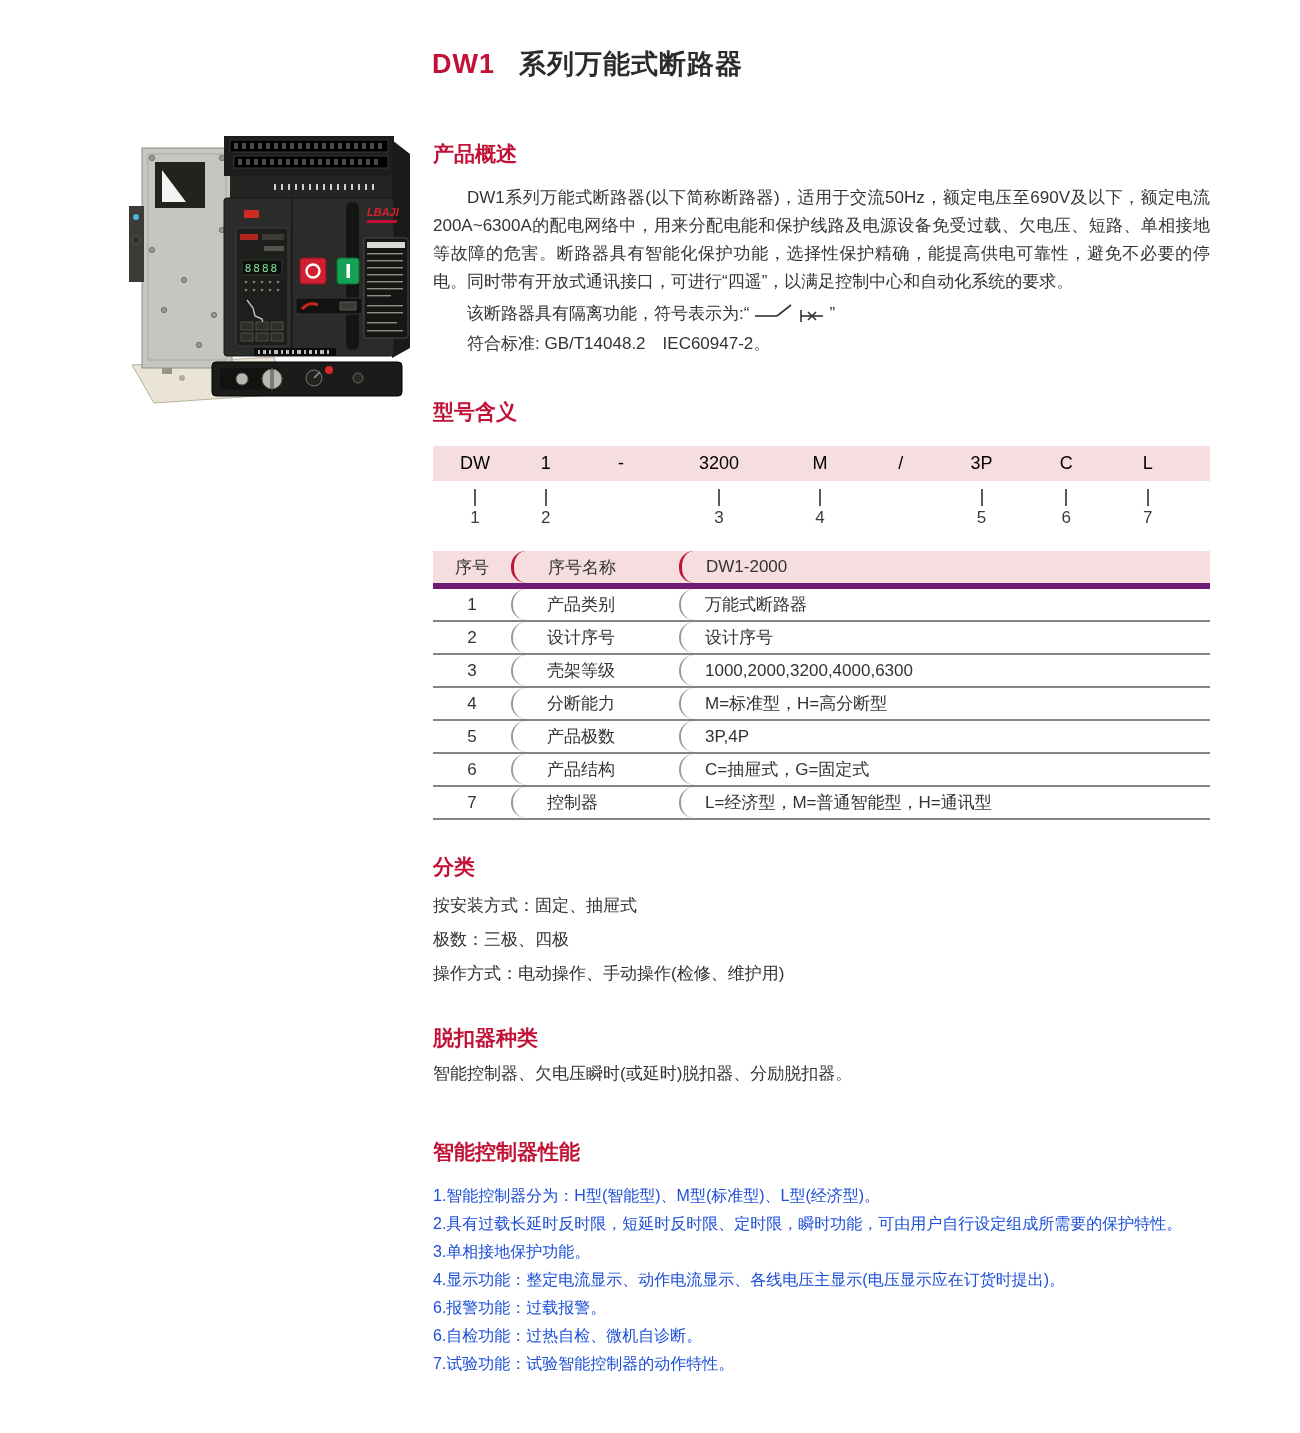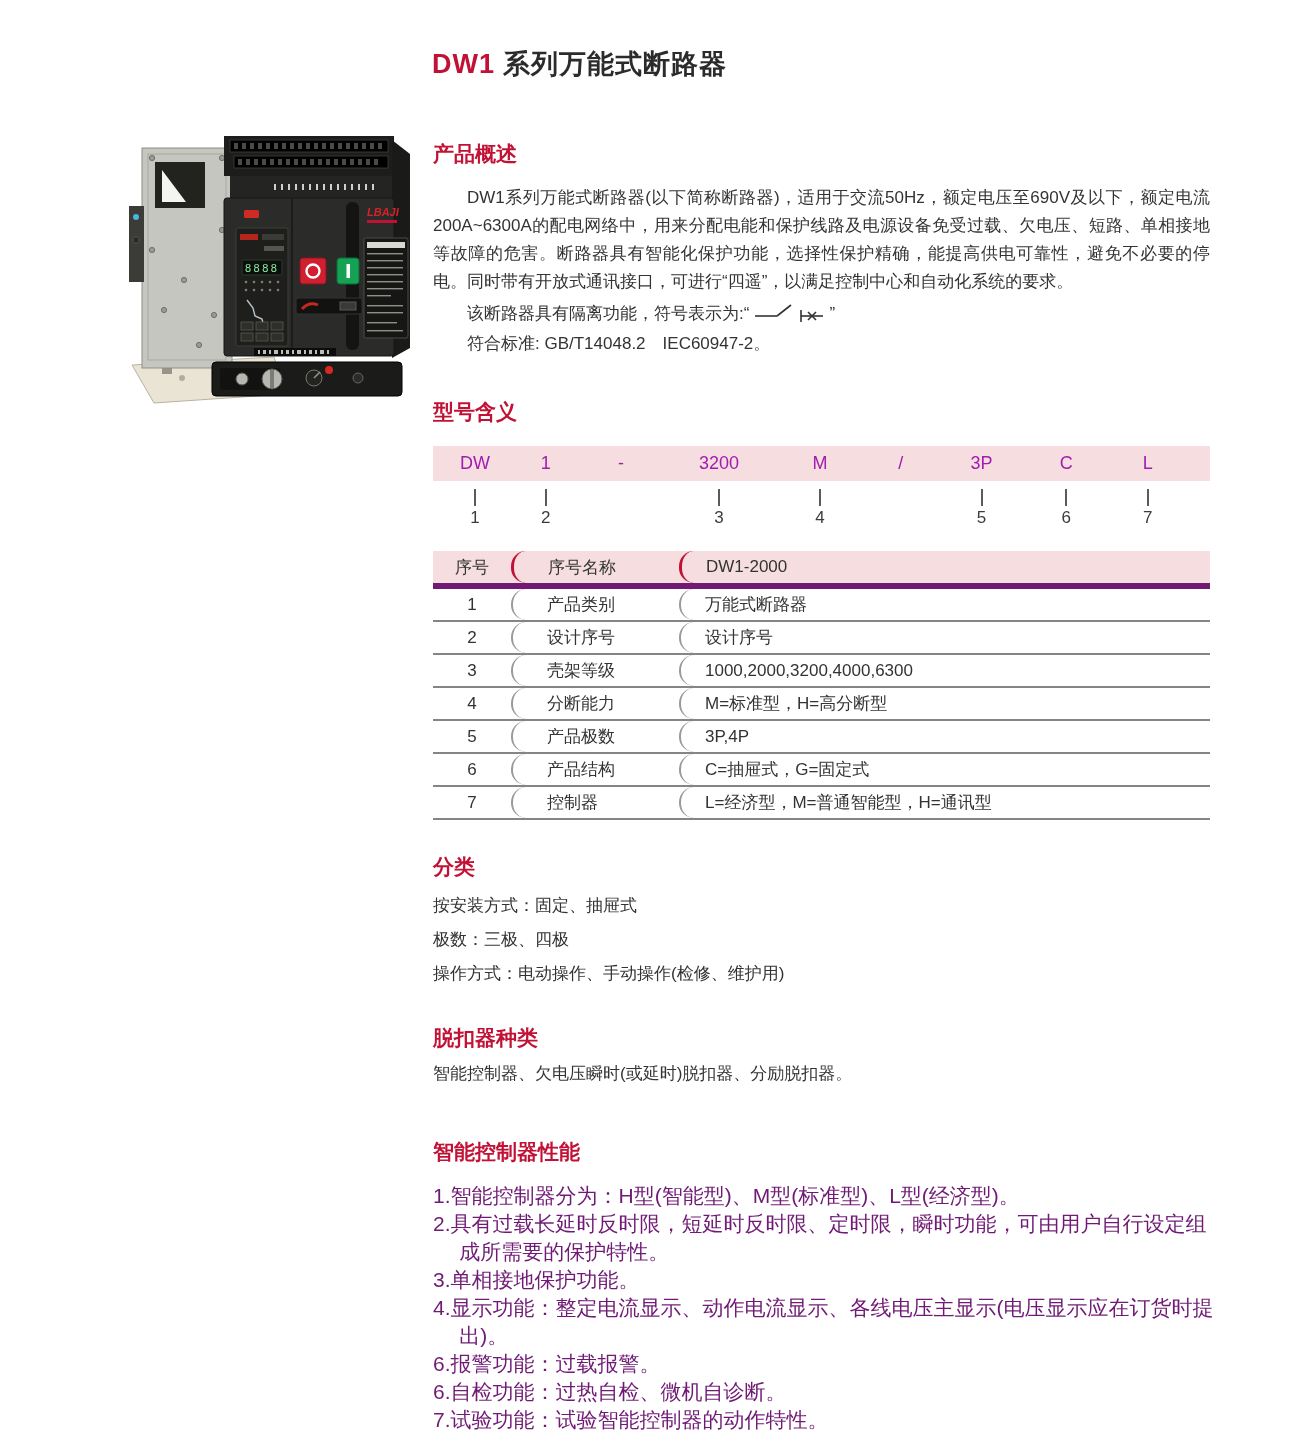"DW1" .t-model { margin-right: 8px -> 24px }
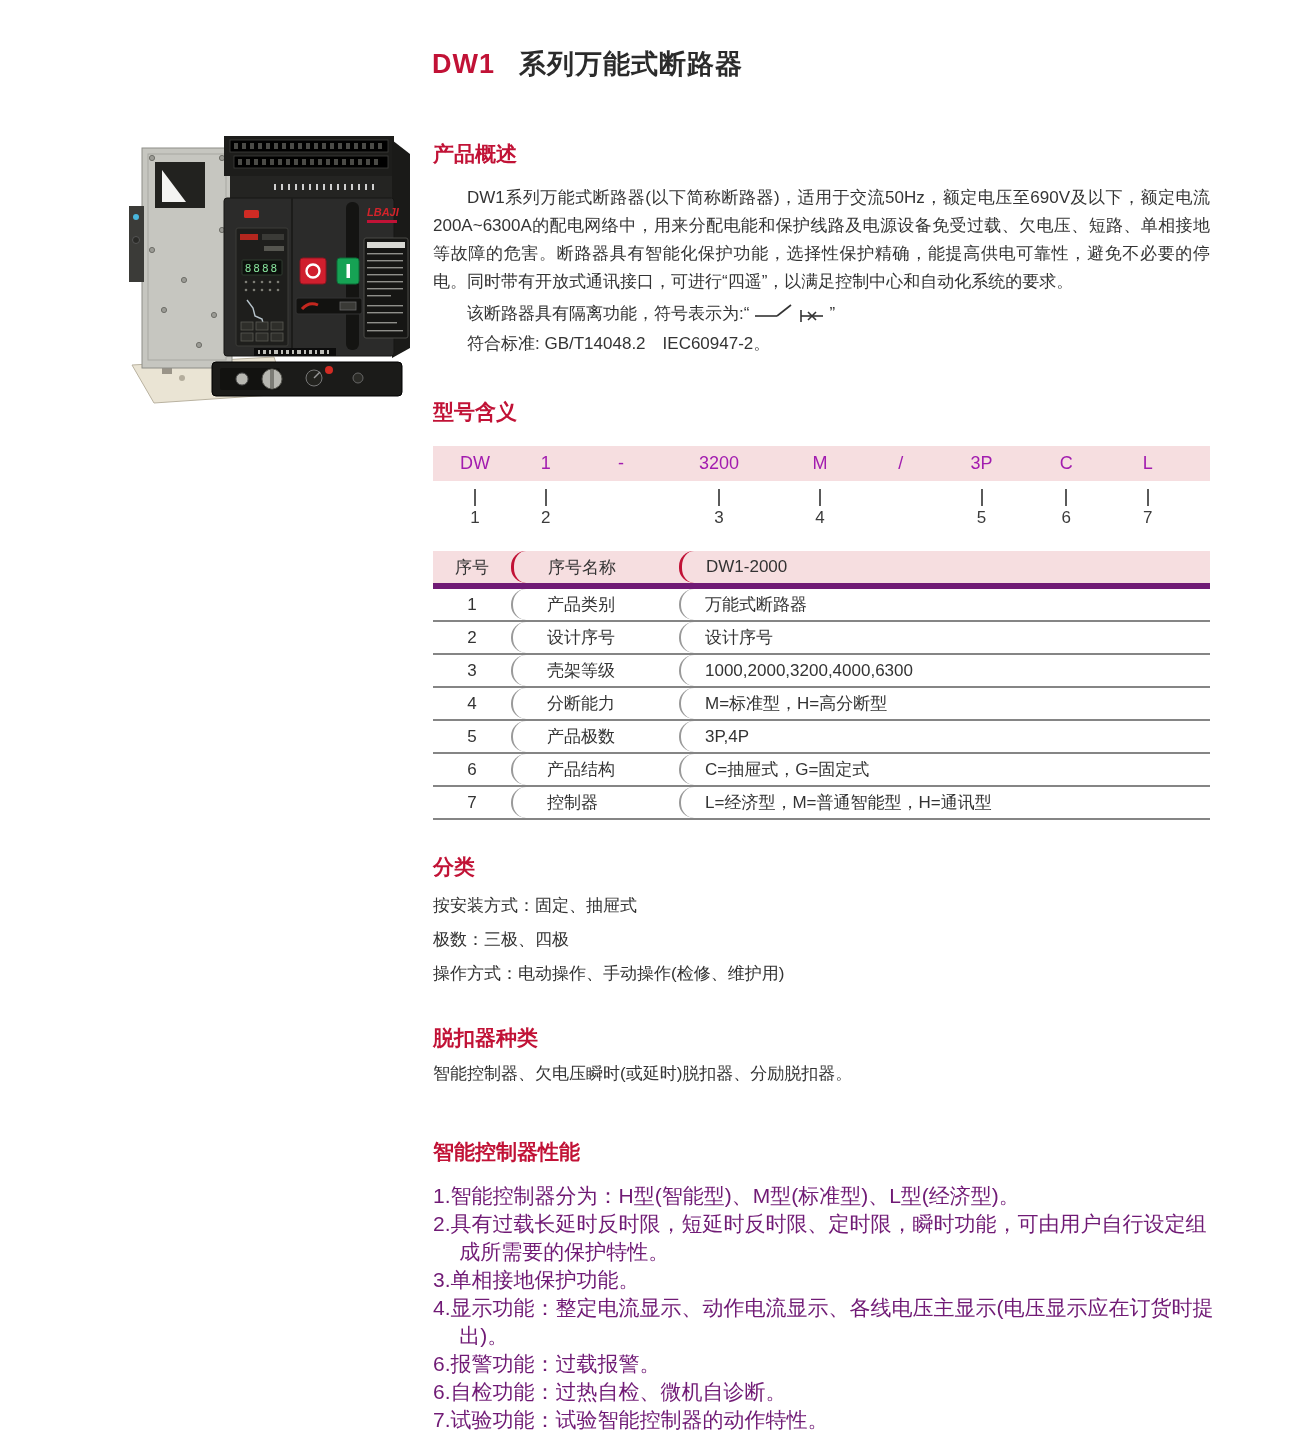"DW" .band-item { color: #a21caf -> #000000 }
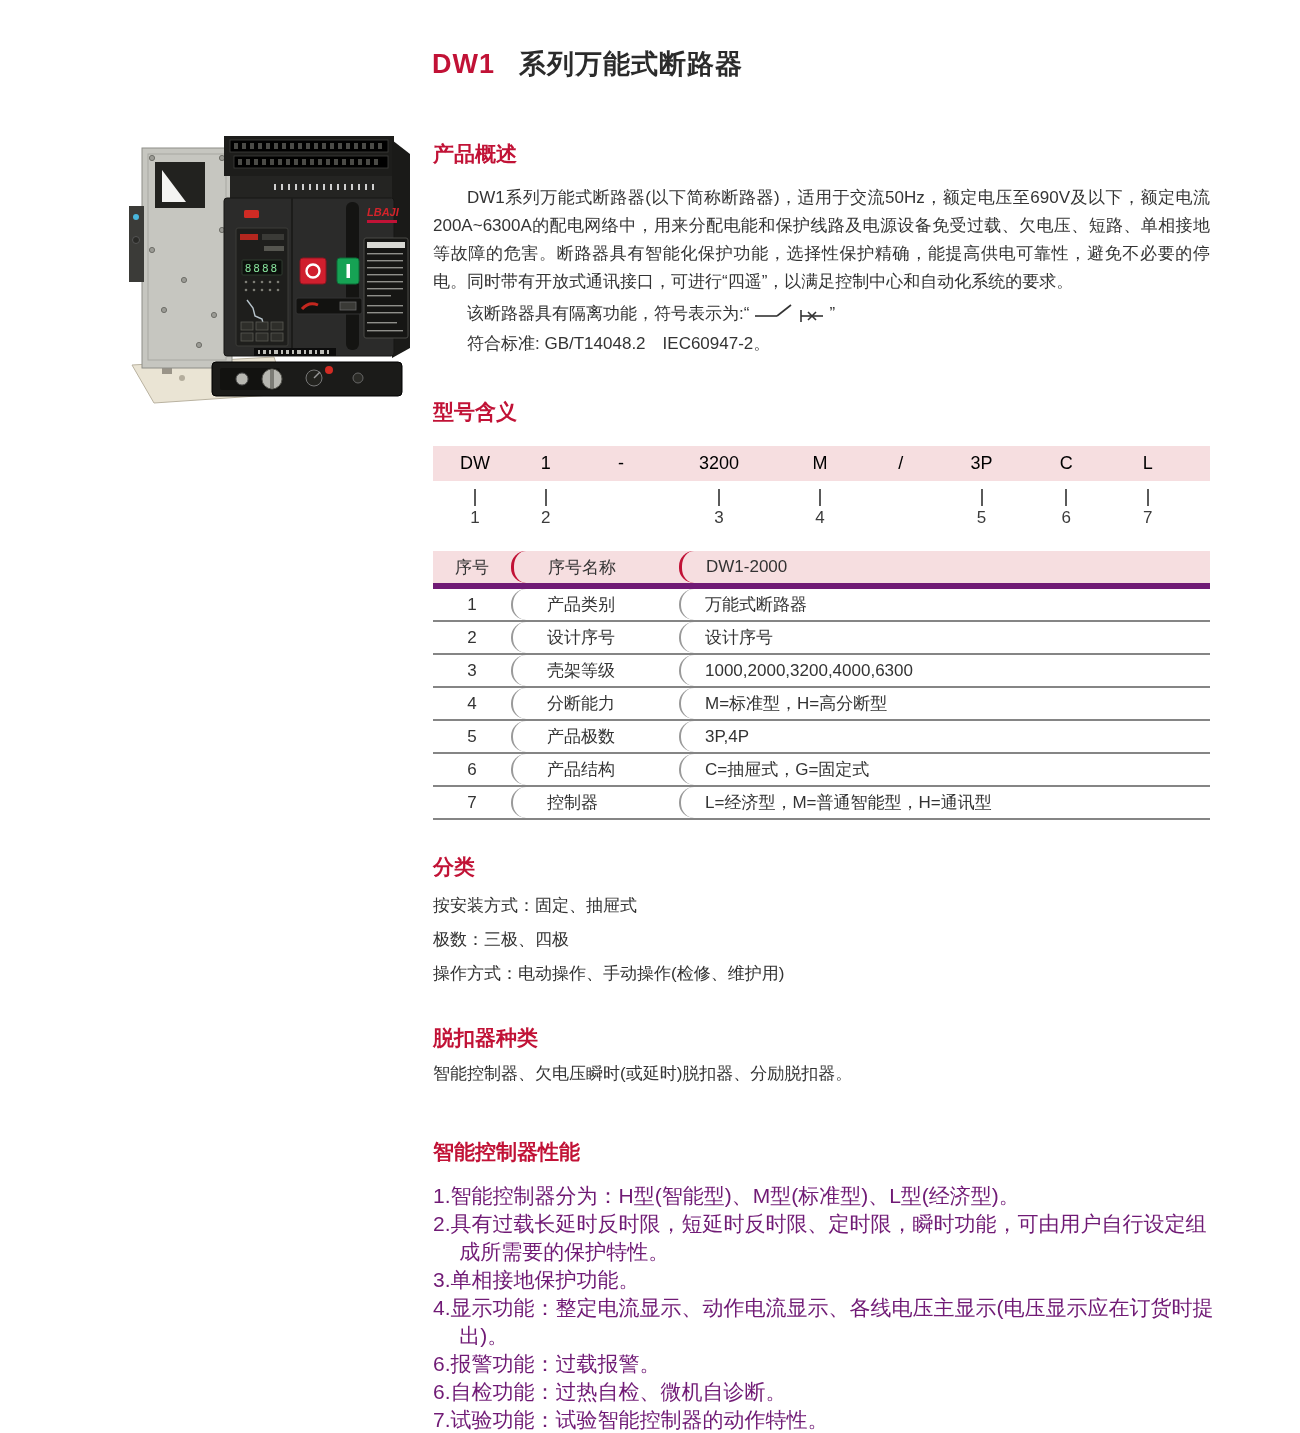"1.智能控制器分为：H型(智能型)、M型(标准型)、L型(经济型)。" .ctrl-list { color: #701a75 -> #1d4ed8; font-size: 21px -> 16px }
